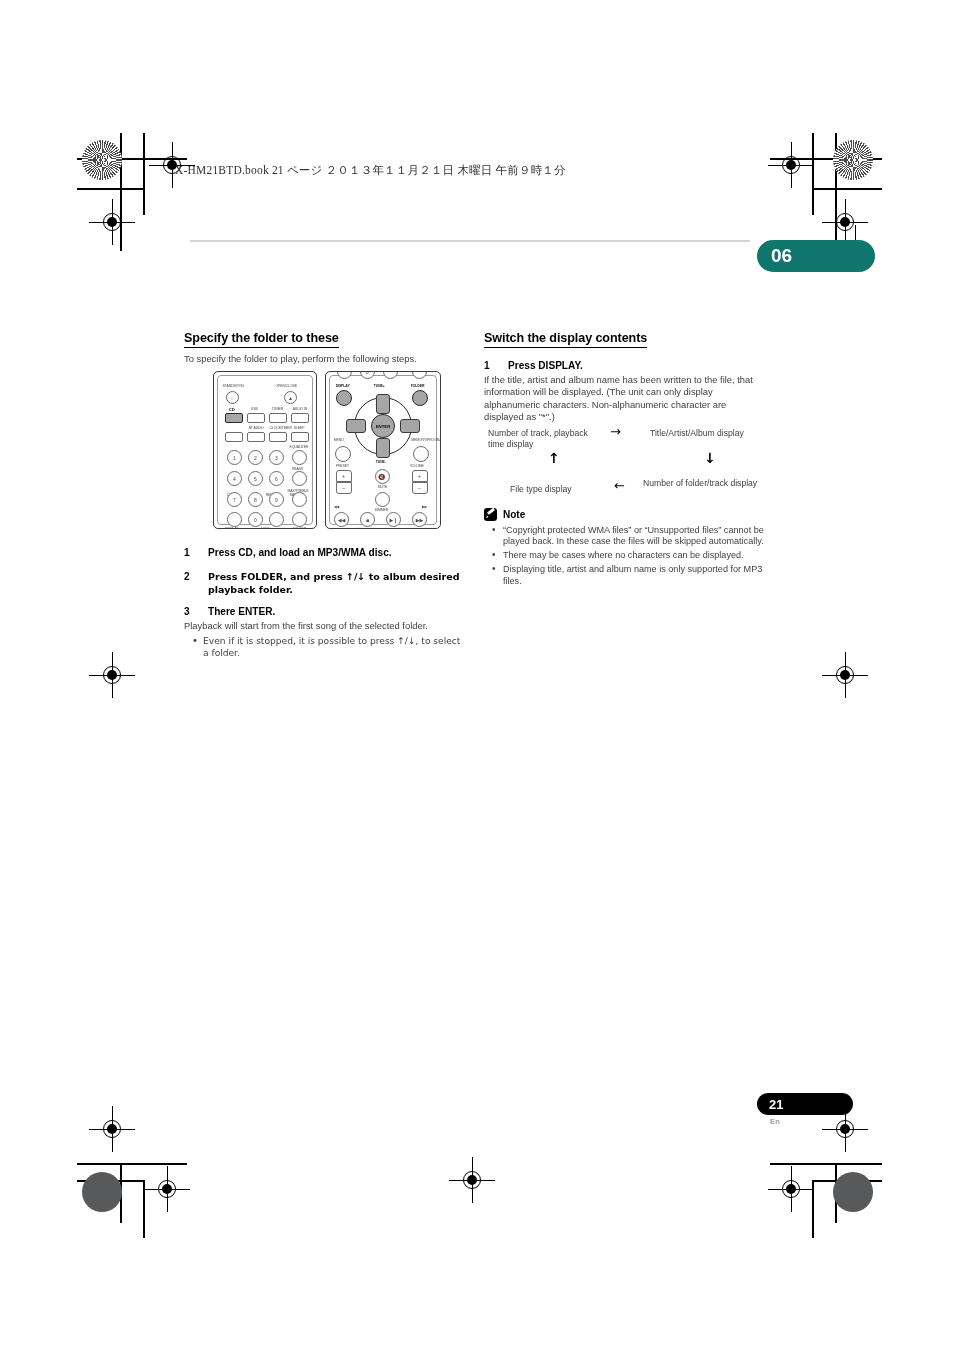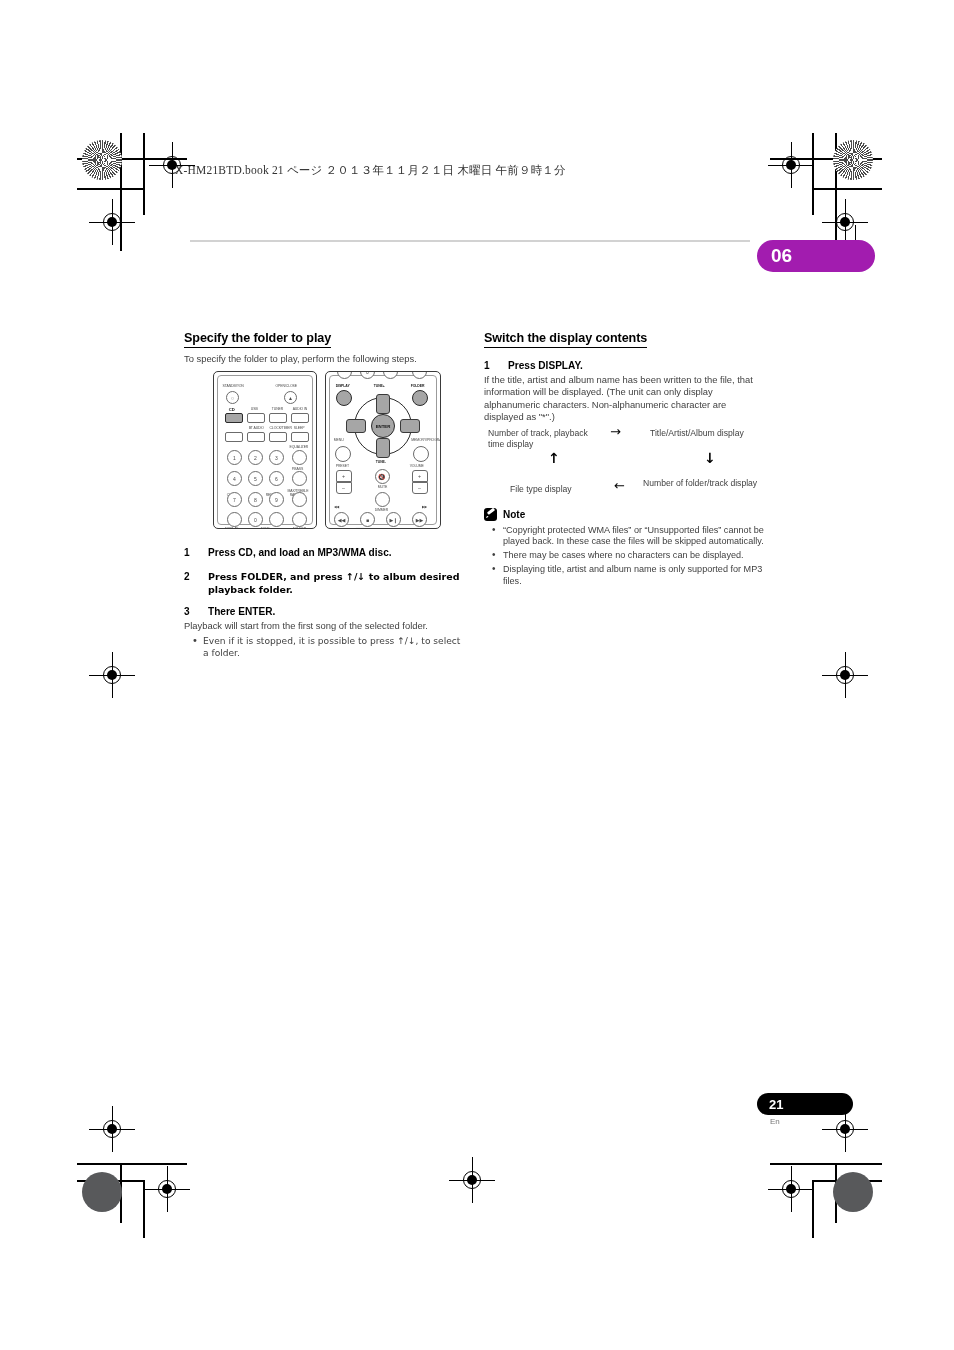"06" .chapnum { background: #a21caf -> #0f766e }
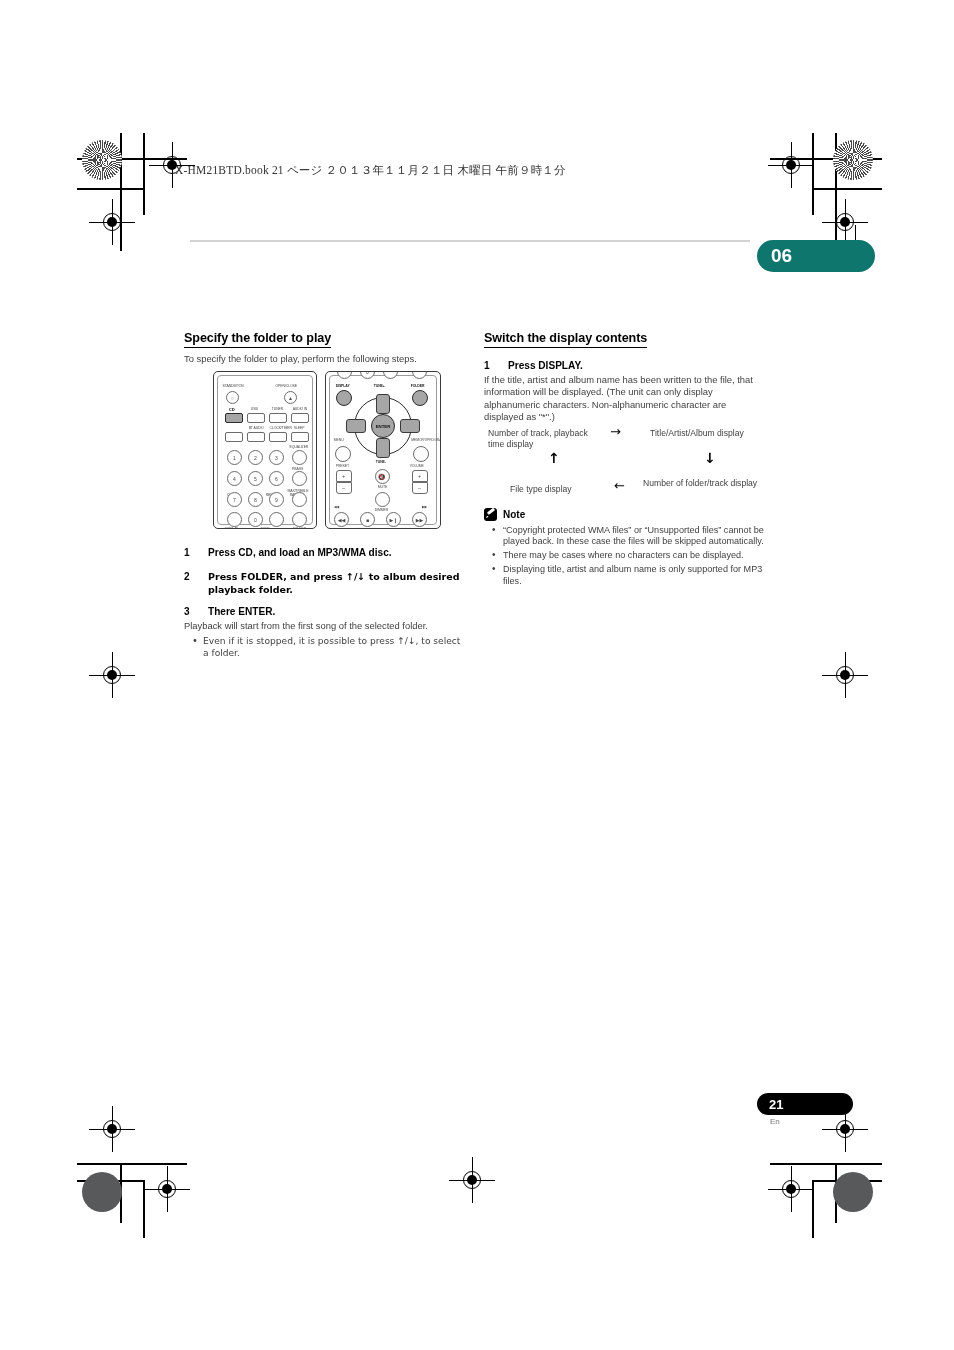"Specify the folder to play" h2.sec { text: play -> these }
